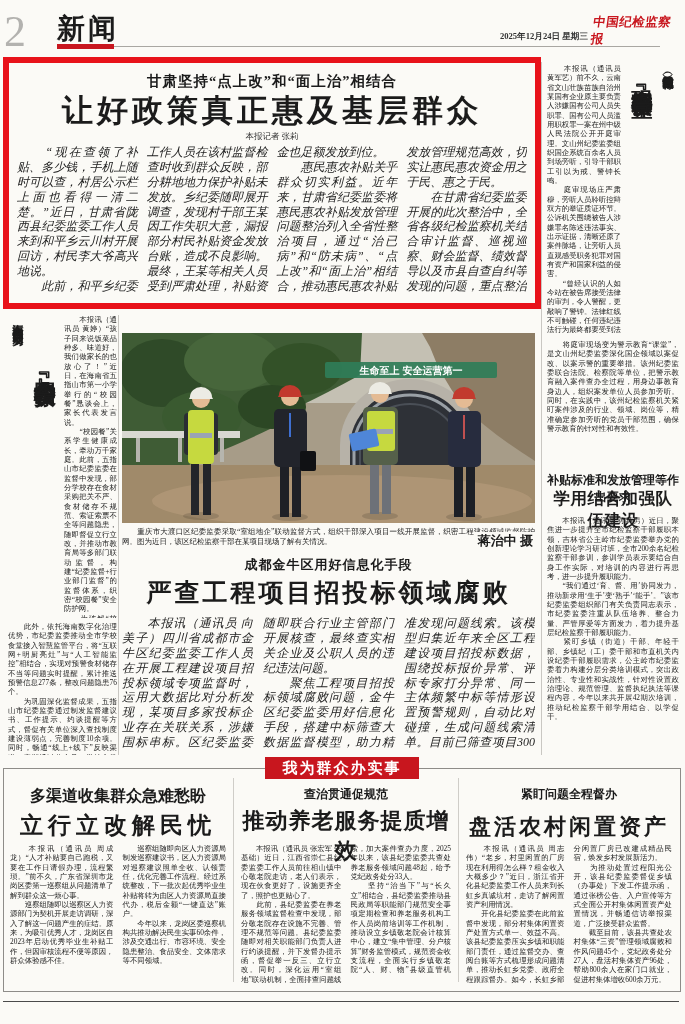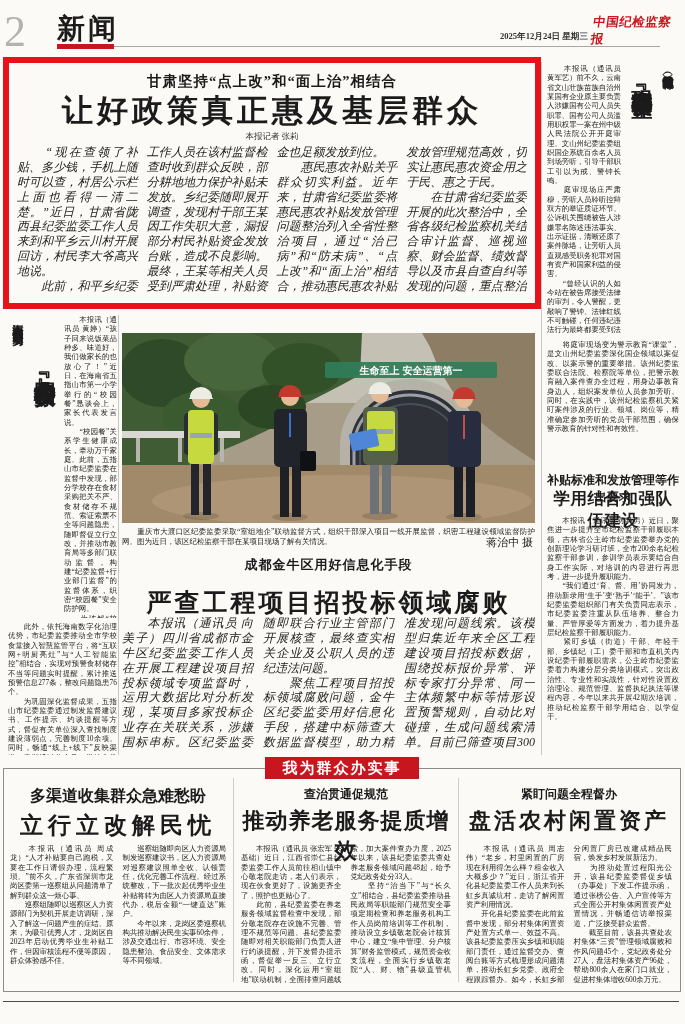"蒋治中 摄" .credit { font-size: 11px -> 13px; font-weight: normal -> bold }
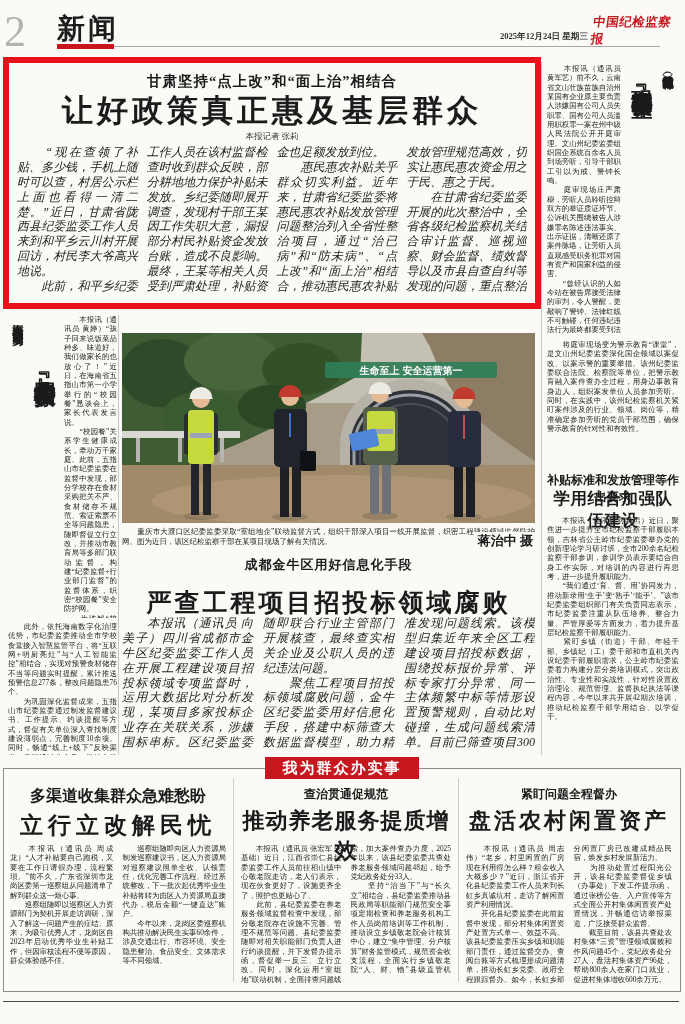"严查工程项目招投标领域腐败" div.headline { margin-top: 12px -> 2px }
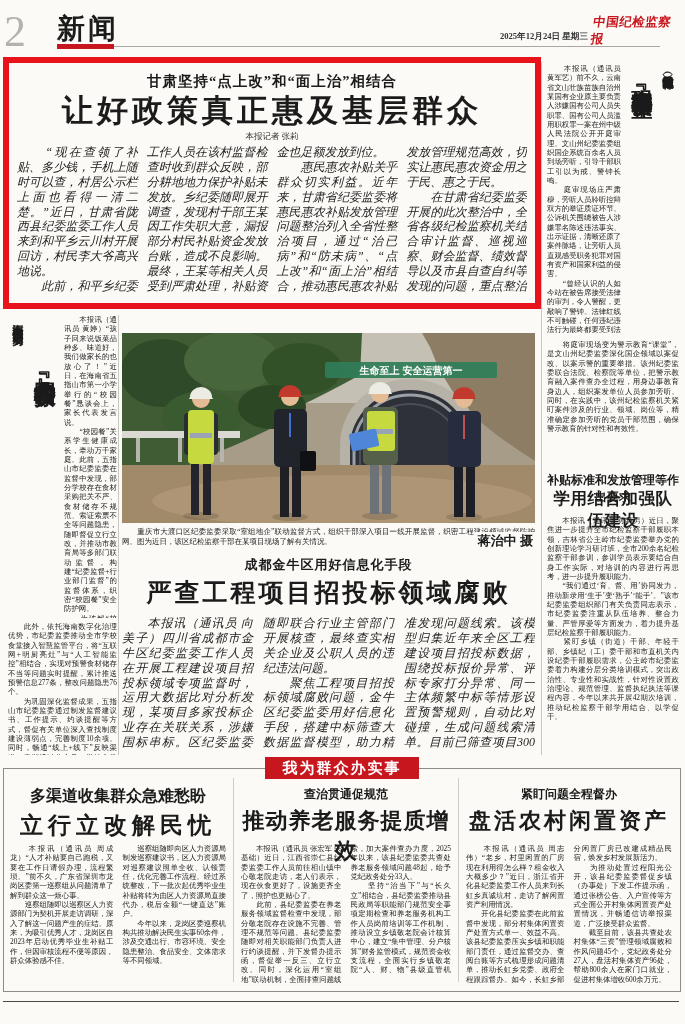"盘活农村闲置资产" div.headline { margin-top: 3px -> 9px }
